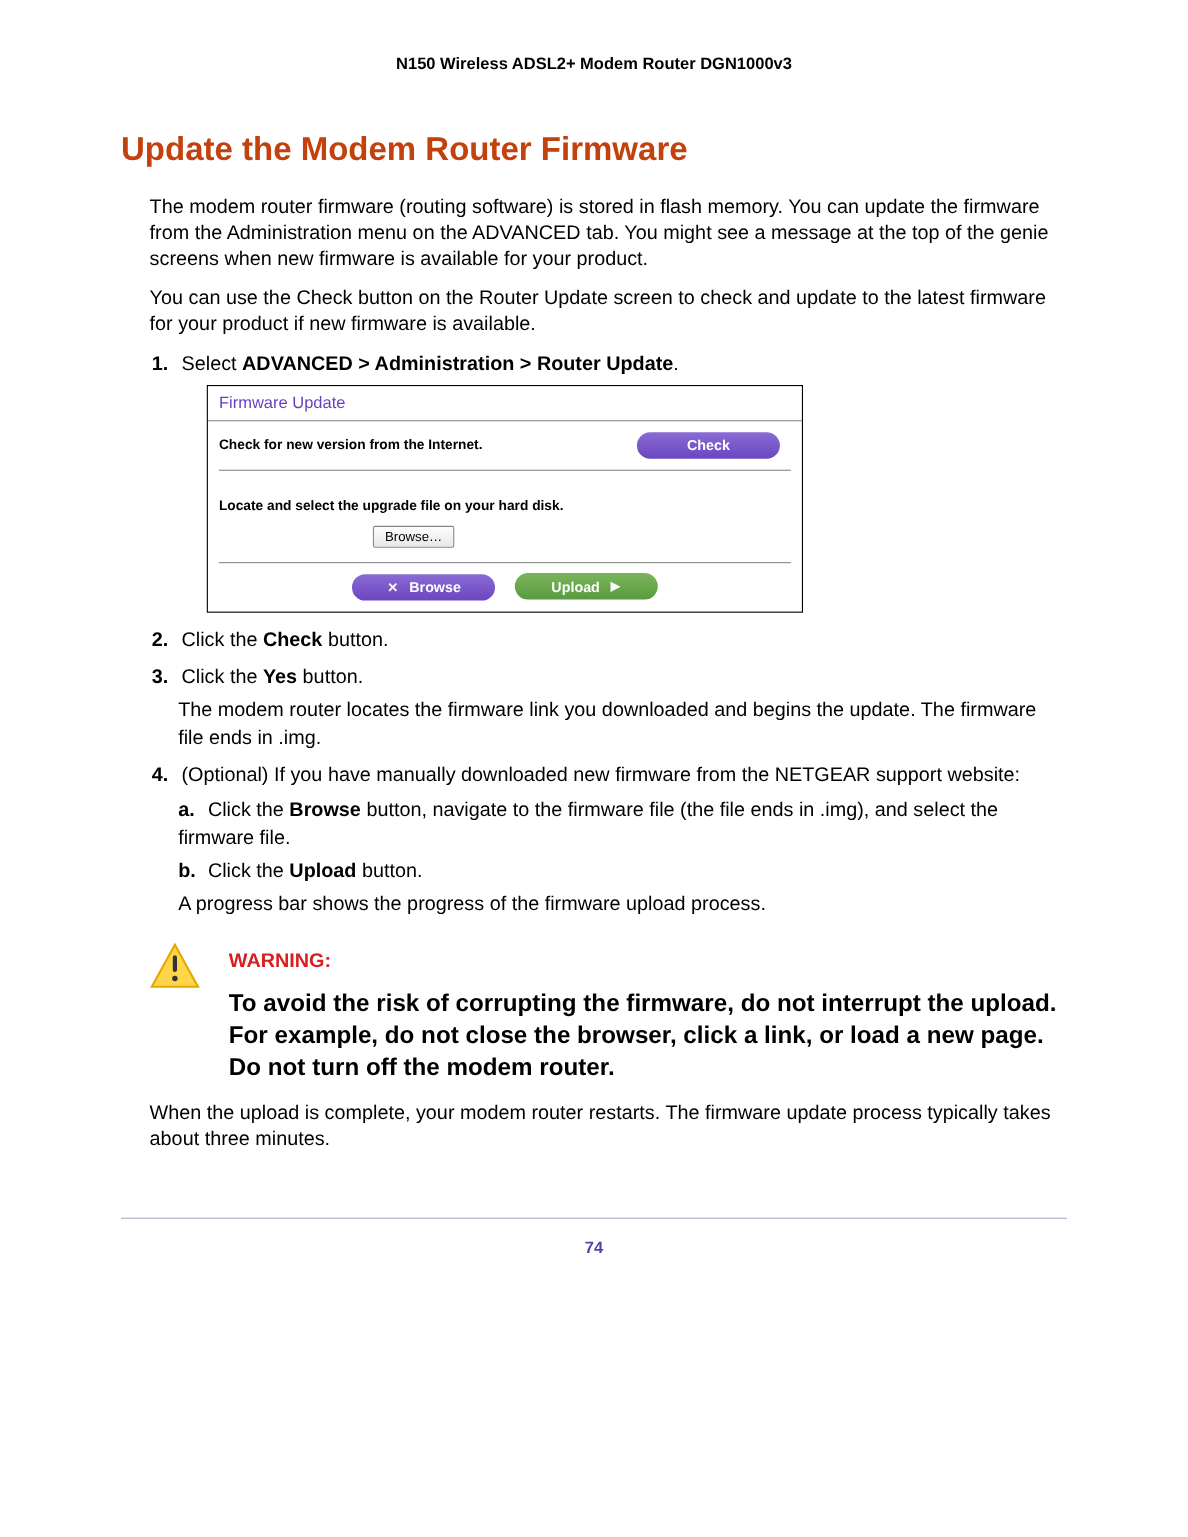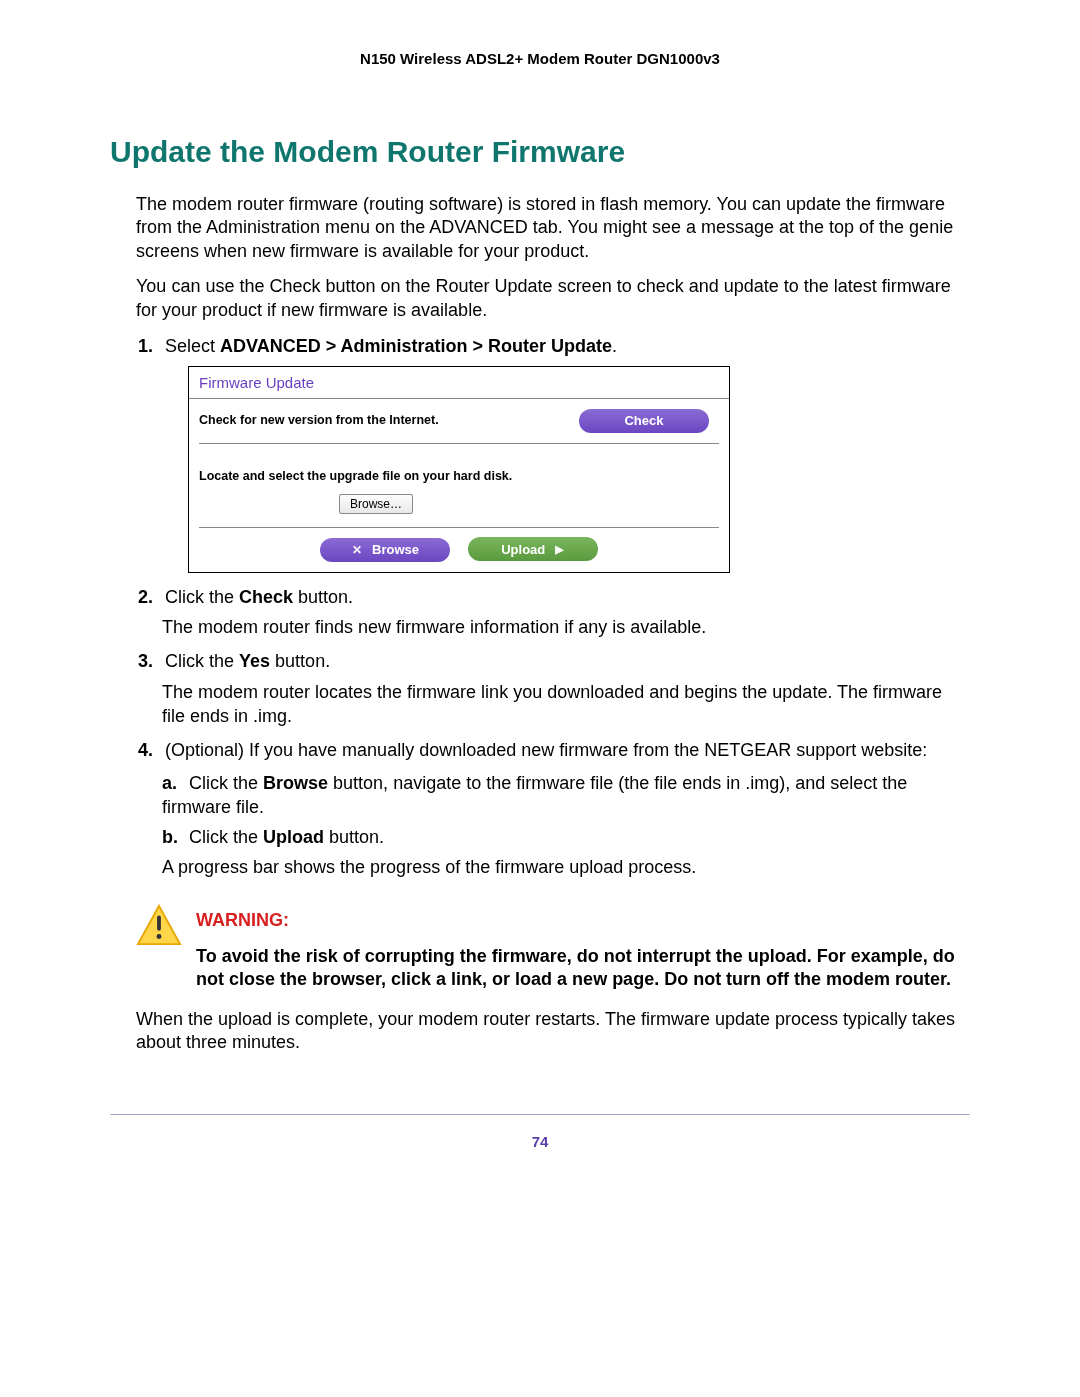"N150 Wireless ADSL2+ Modem Router" .running-header { margin-bottom: 68px -> 52px }
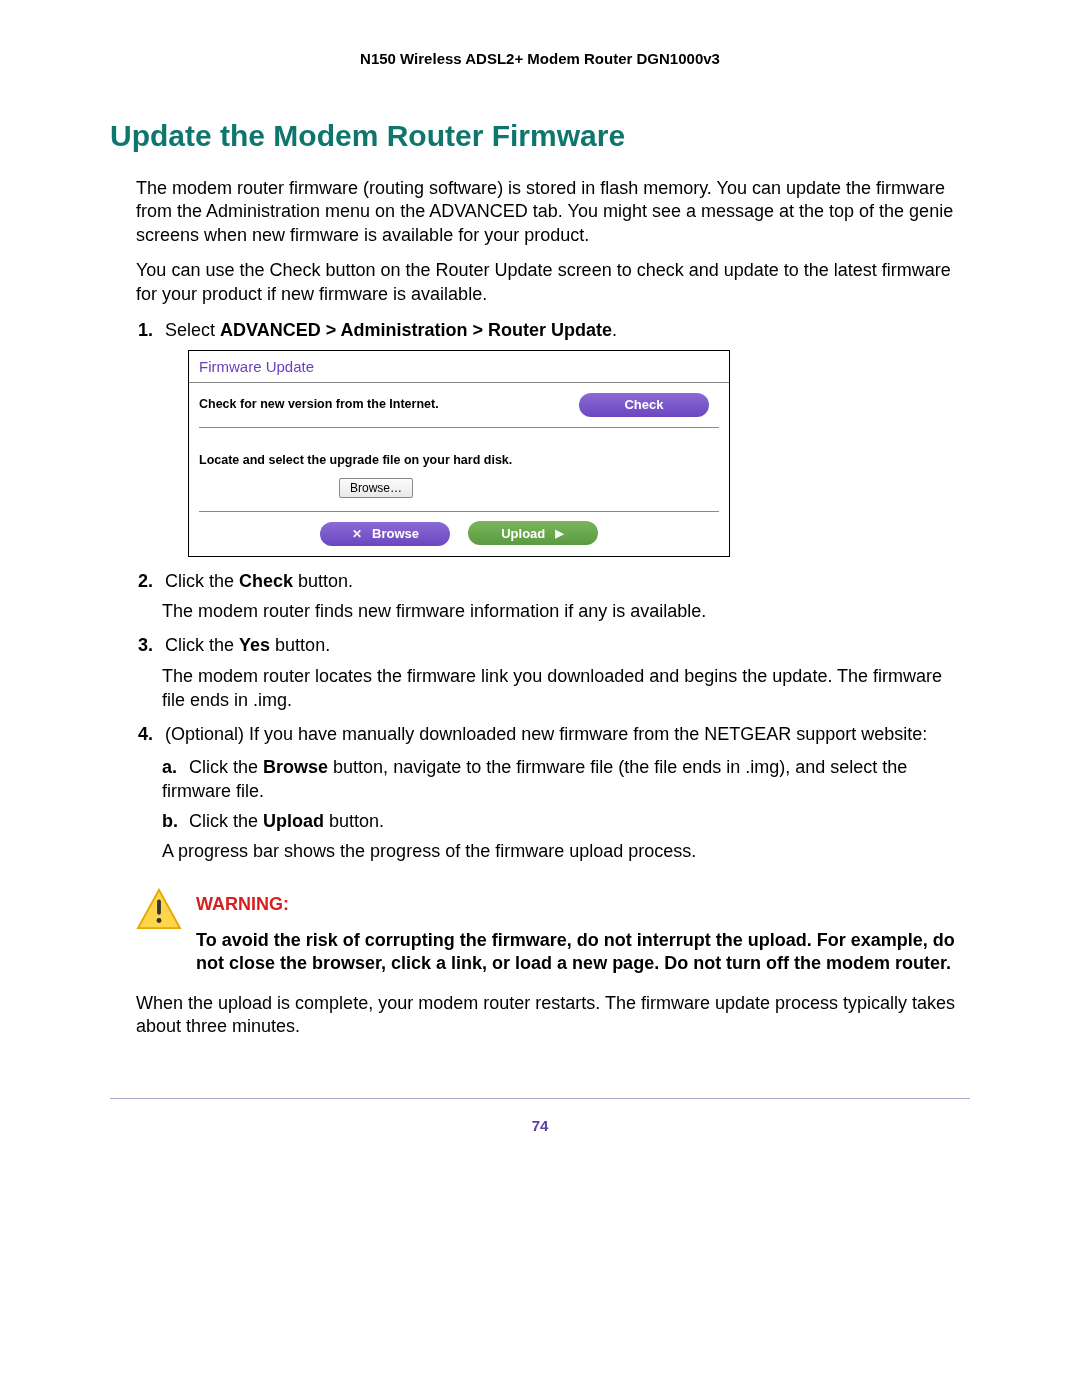"Update the Modem Router Firmware" h1.section-title { color: #0f766e -> #c2410c }
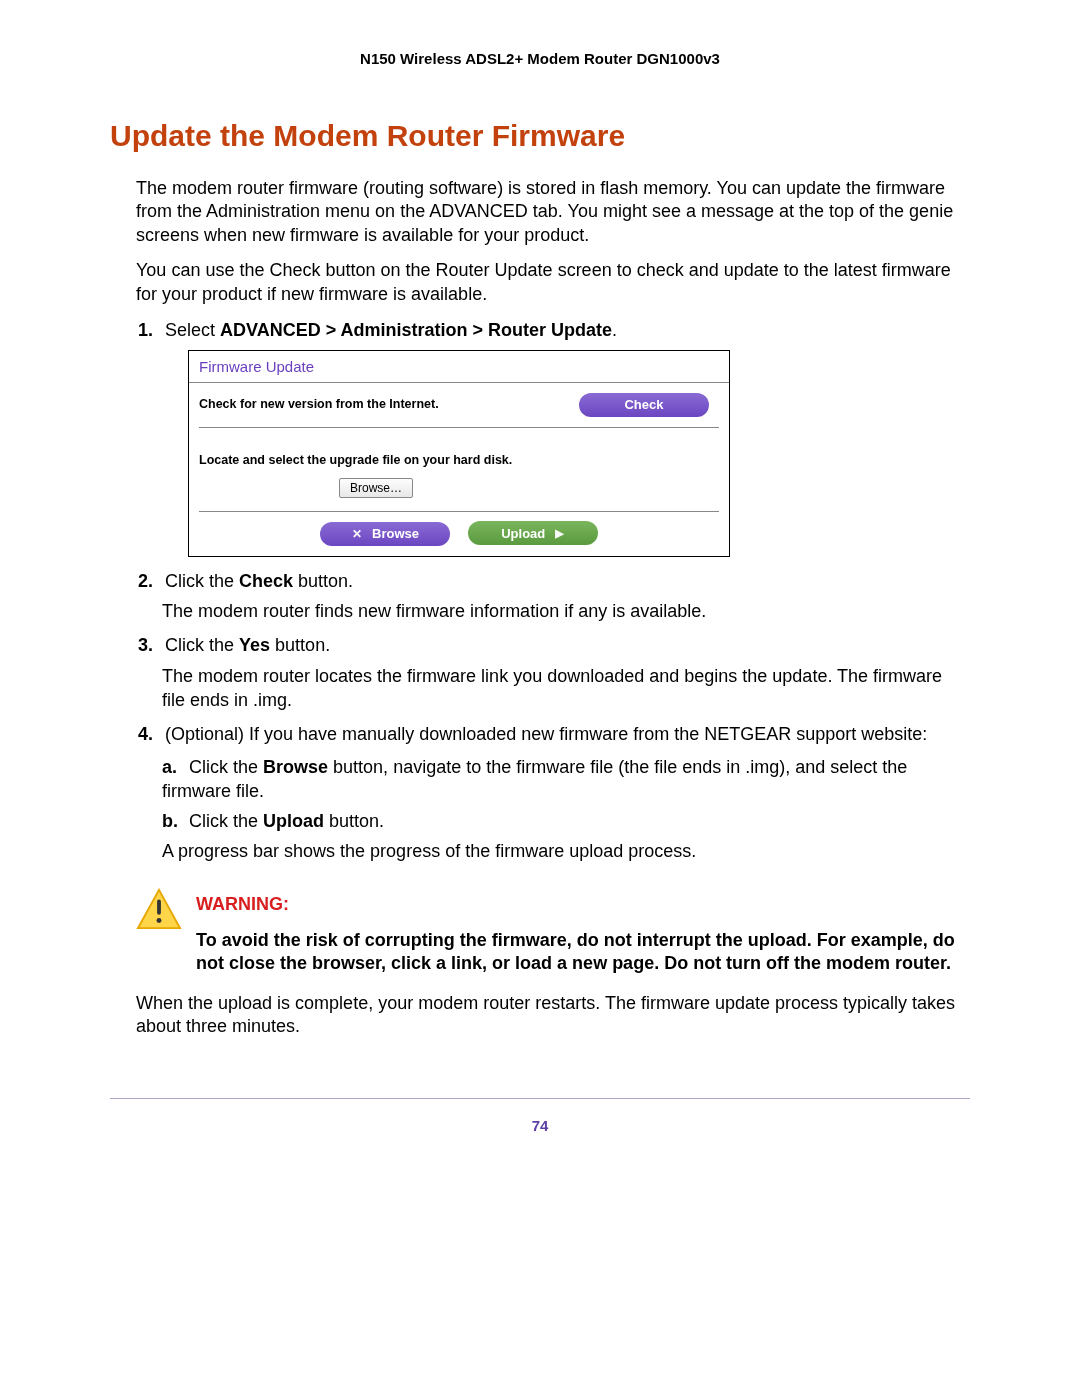"The modem router finds new" span.after { html: <span>The modem router finds new firmware information if any is available.</span> -> none }
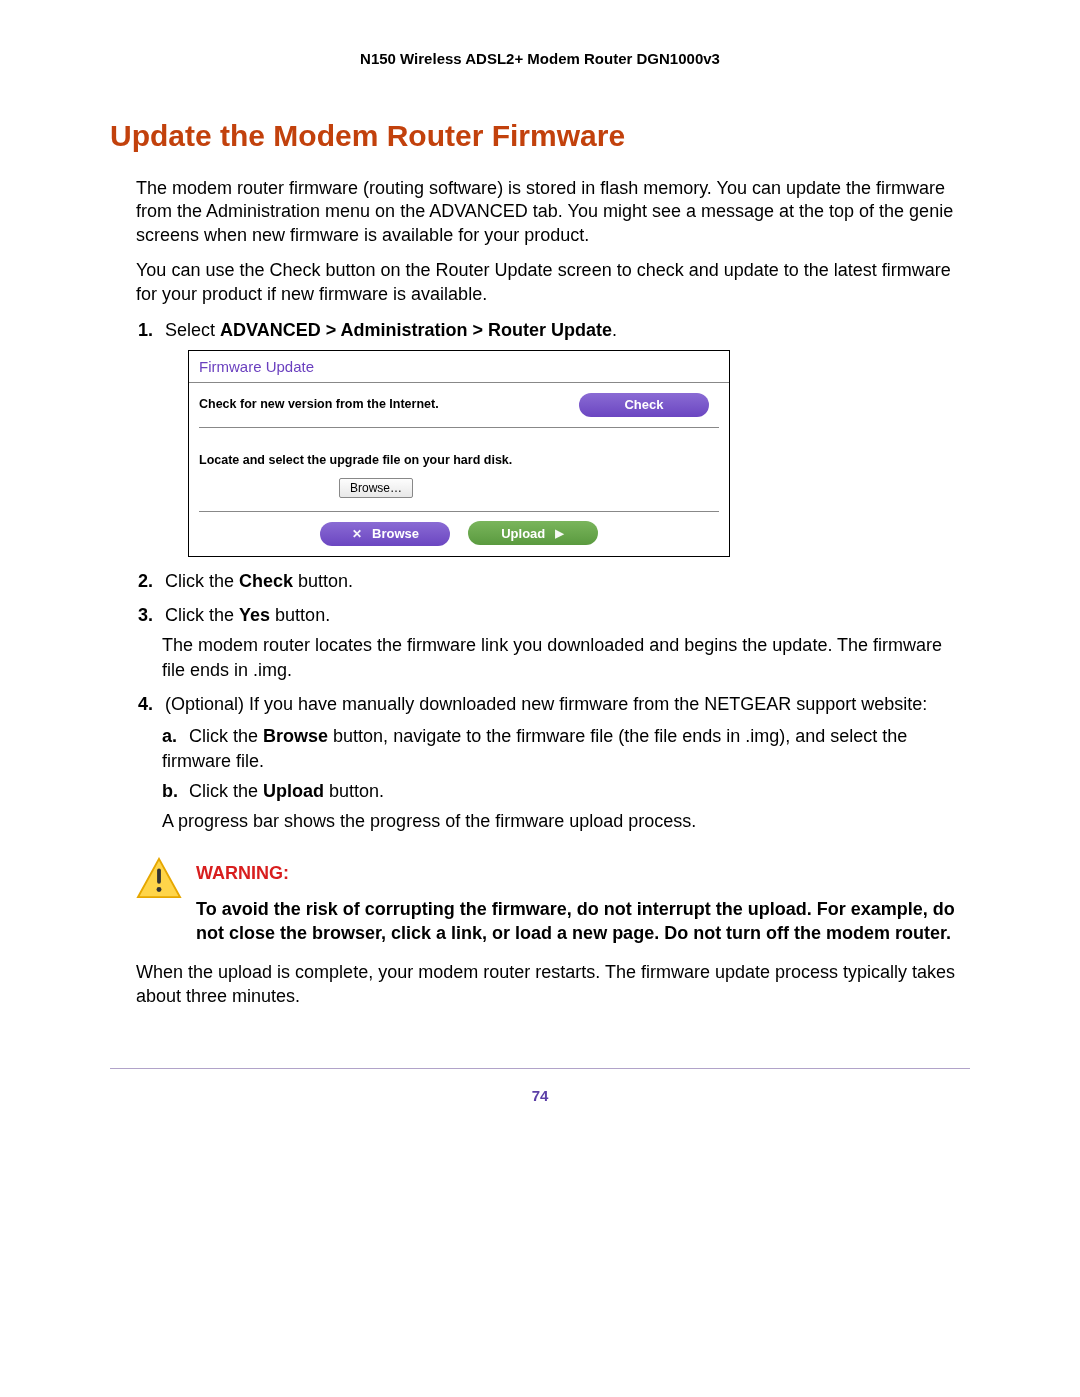"WARNING:" .warning-block { gap: 14px -> 26px }
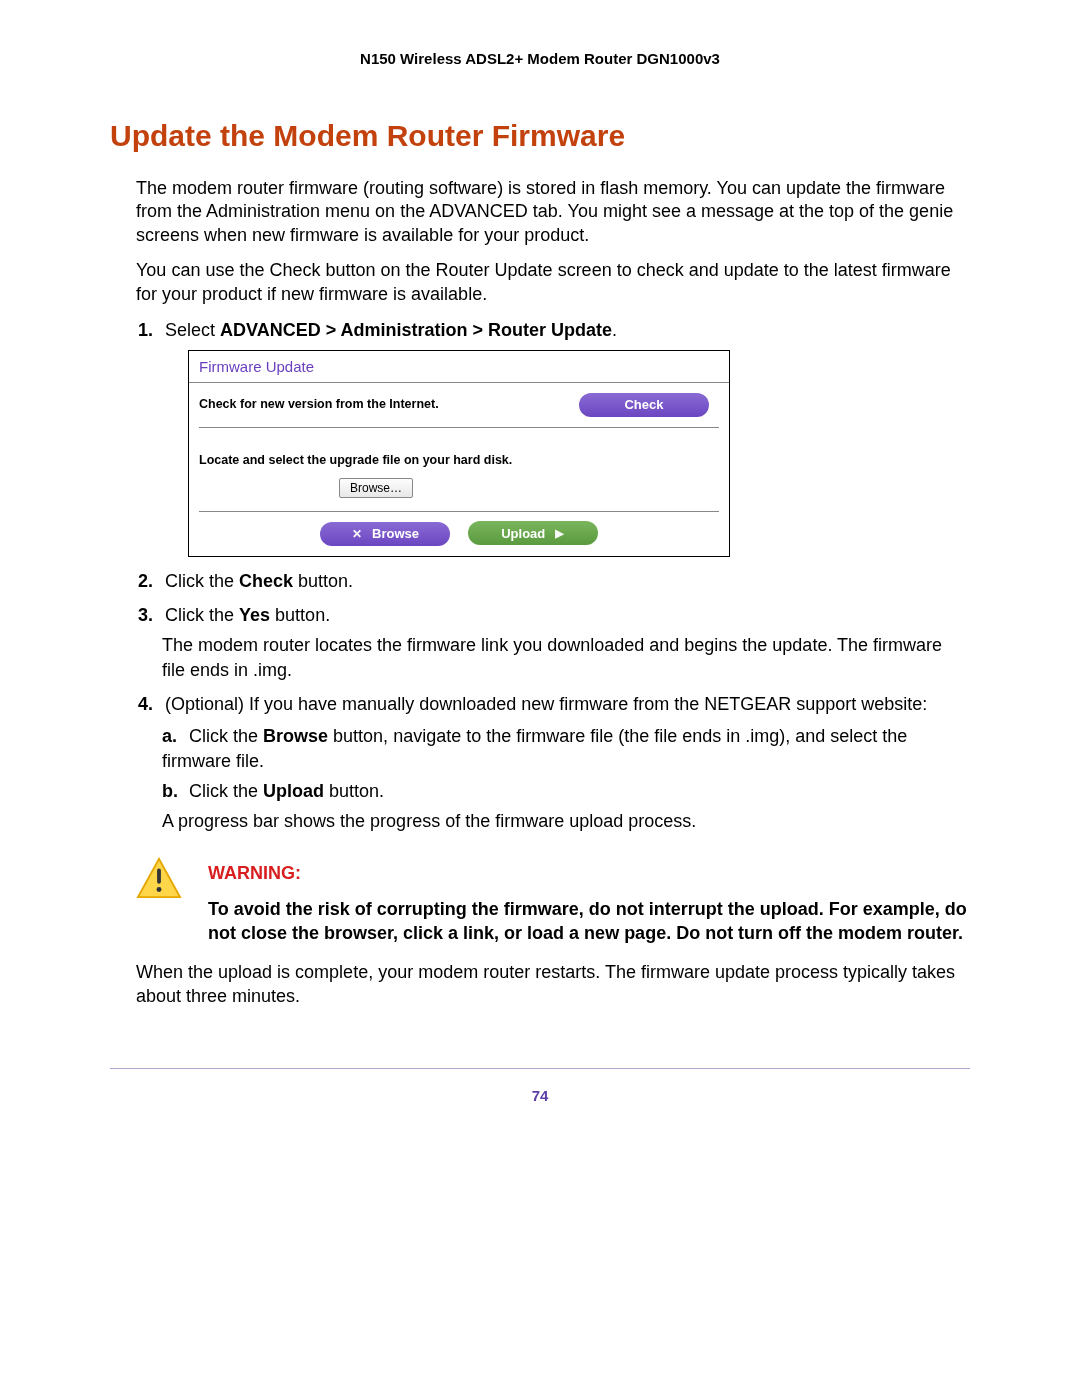"To avoid the risk of" .warning-text { font-size: 18px -> 22px }
